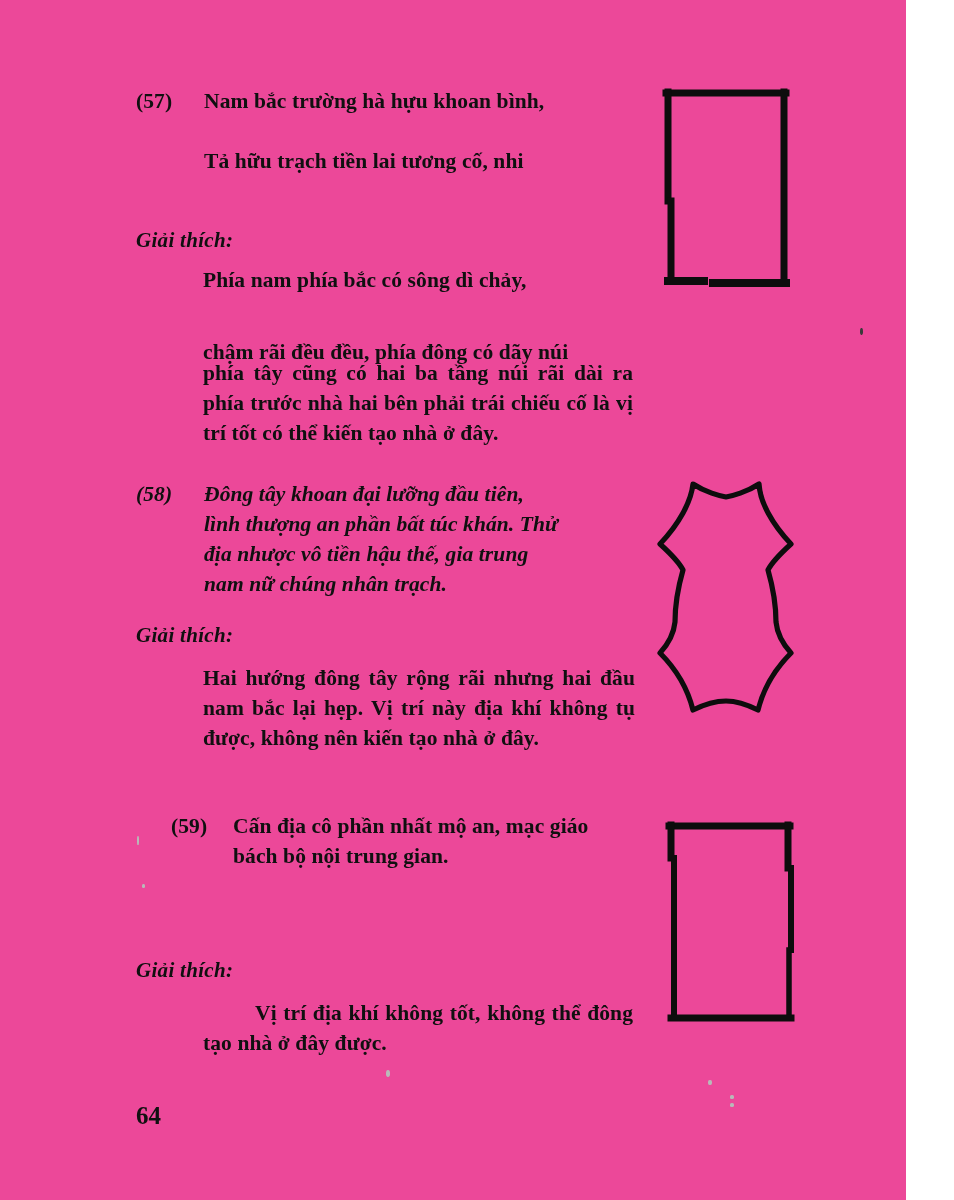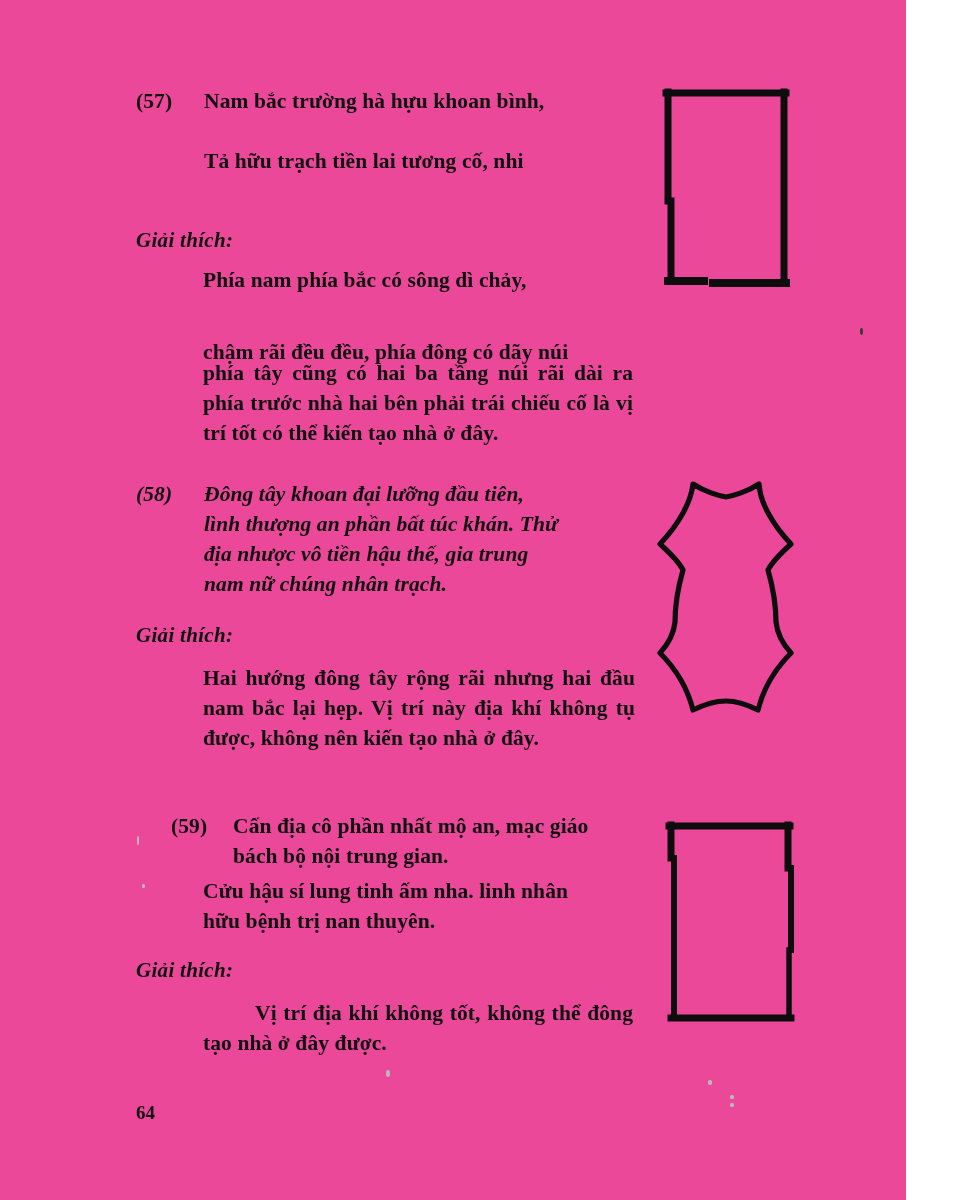"Cửu hậu sí lung tinh" div.block { html: <div> <span>Cửu hậu sí lung tinh ấm nha. linh nhân</span><br> <span>hữu bệnh trị nan thuyên.</span> </div> -> none }
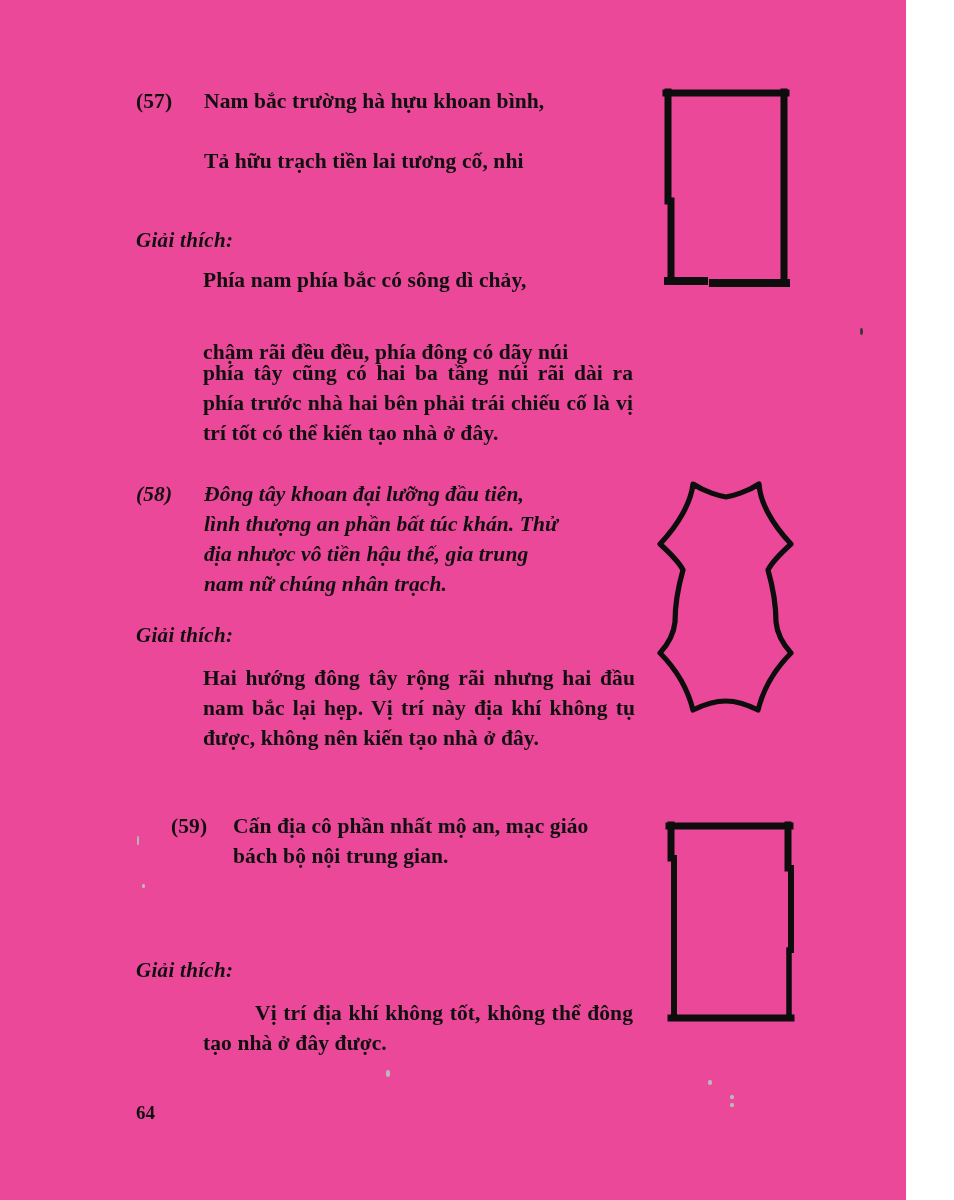"64" .pageno { font-size: 19px -> 25px }
